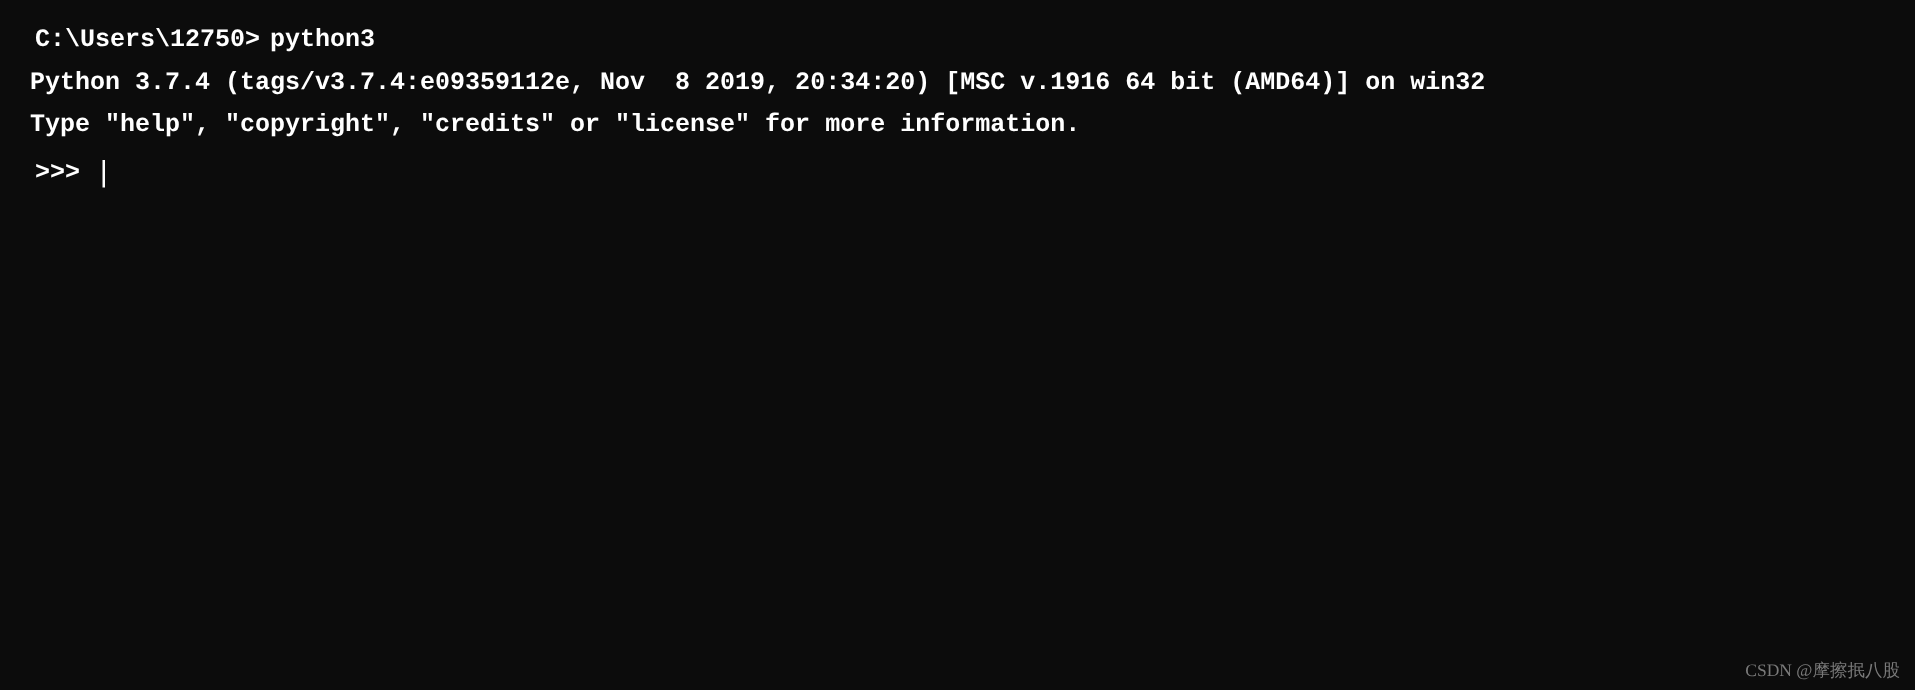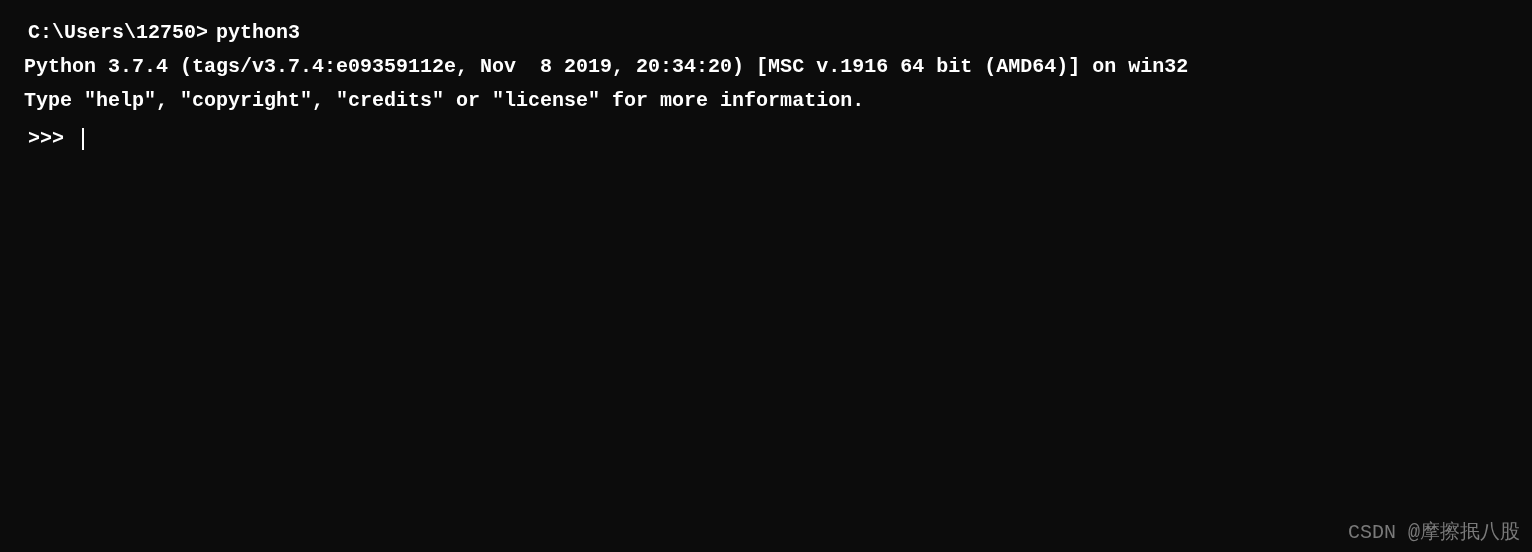"CSDN @摩擦抿八股" .watermark { font-family: Liberation Mono, monospace -> Liberation Serif, serif; font-size: 20px -> 14px }
